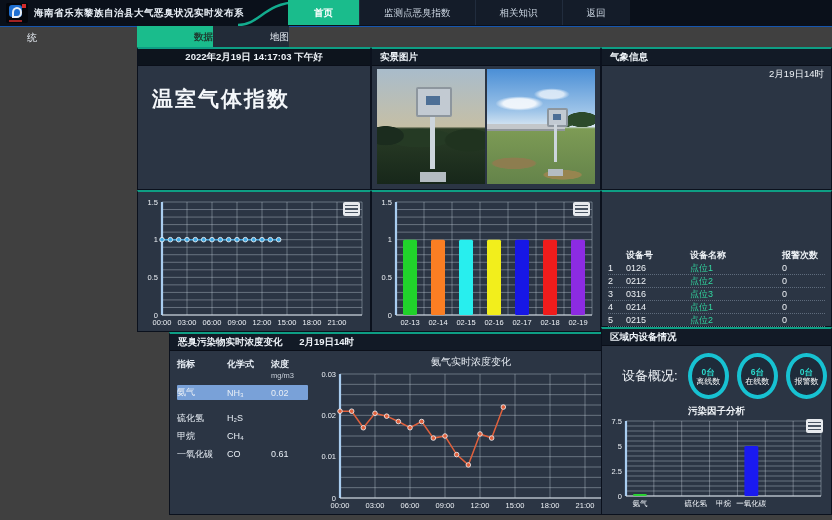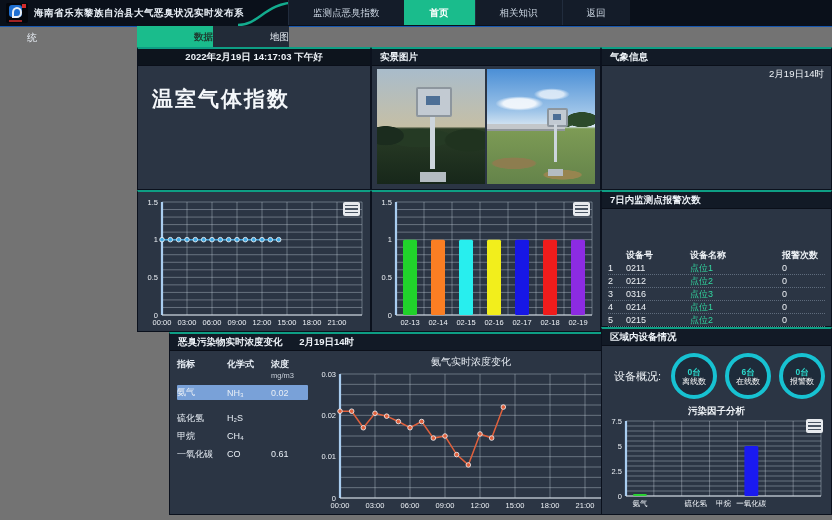"海南省乐东黎族自治县大气恶臭状况实时发布系" #app { background: #737373 -> #404040 }
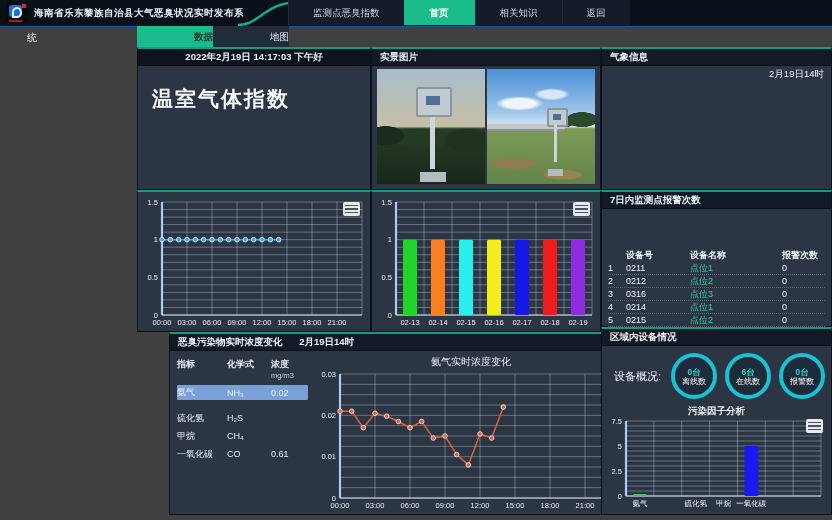"监测点恶臭指数" div.nav-item { order: before "首页" -> after "首页" }
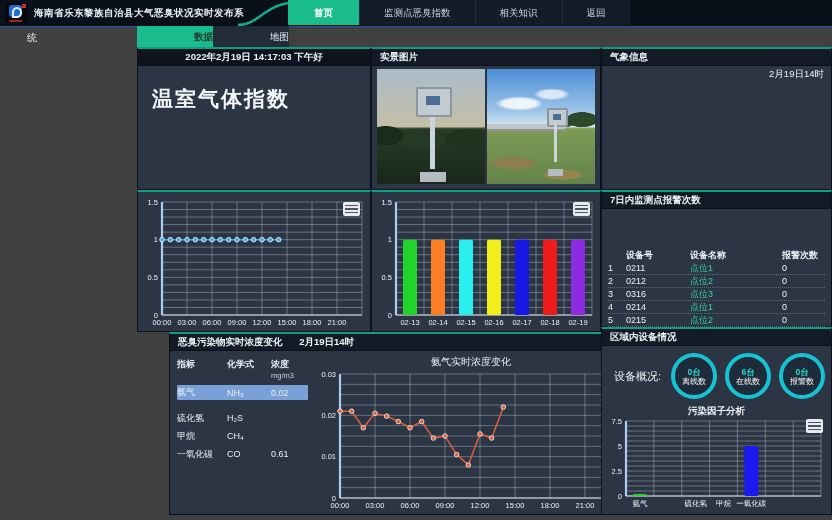"7日内监测点报警次数" div.phead { html: <div>7日内监测点报警次数</div> -> none }
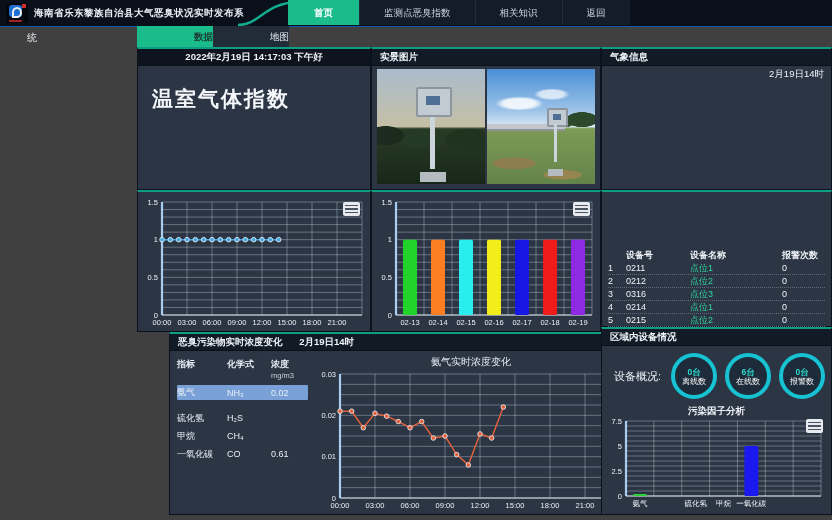"0211" span { text: 0211 -> 0126 }
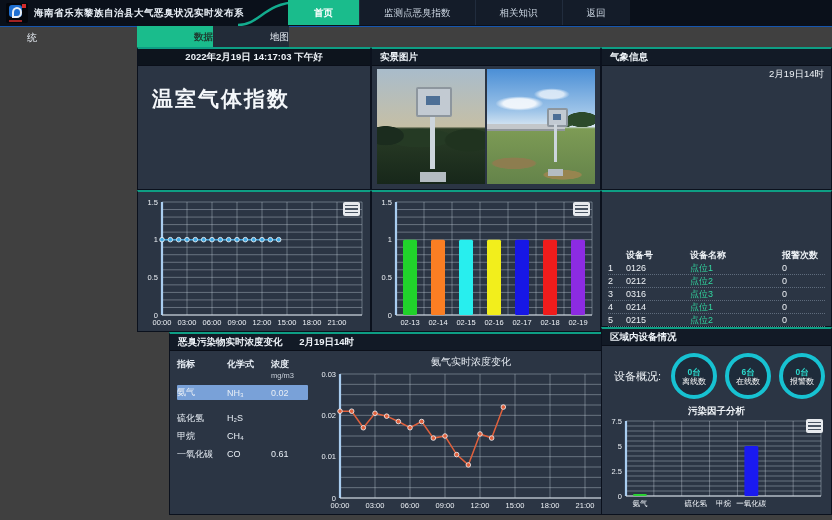"设备概况:" #dev-label { font-size: 11px -> 13px; margin: 0 6px 0 12px -> 0 6px 0 20px }
